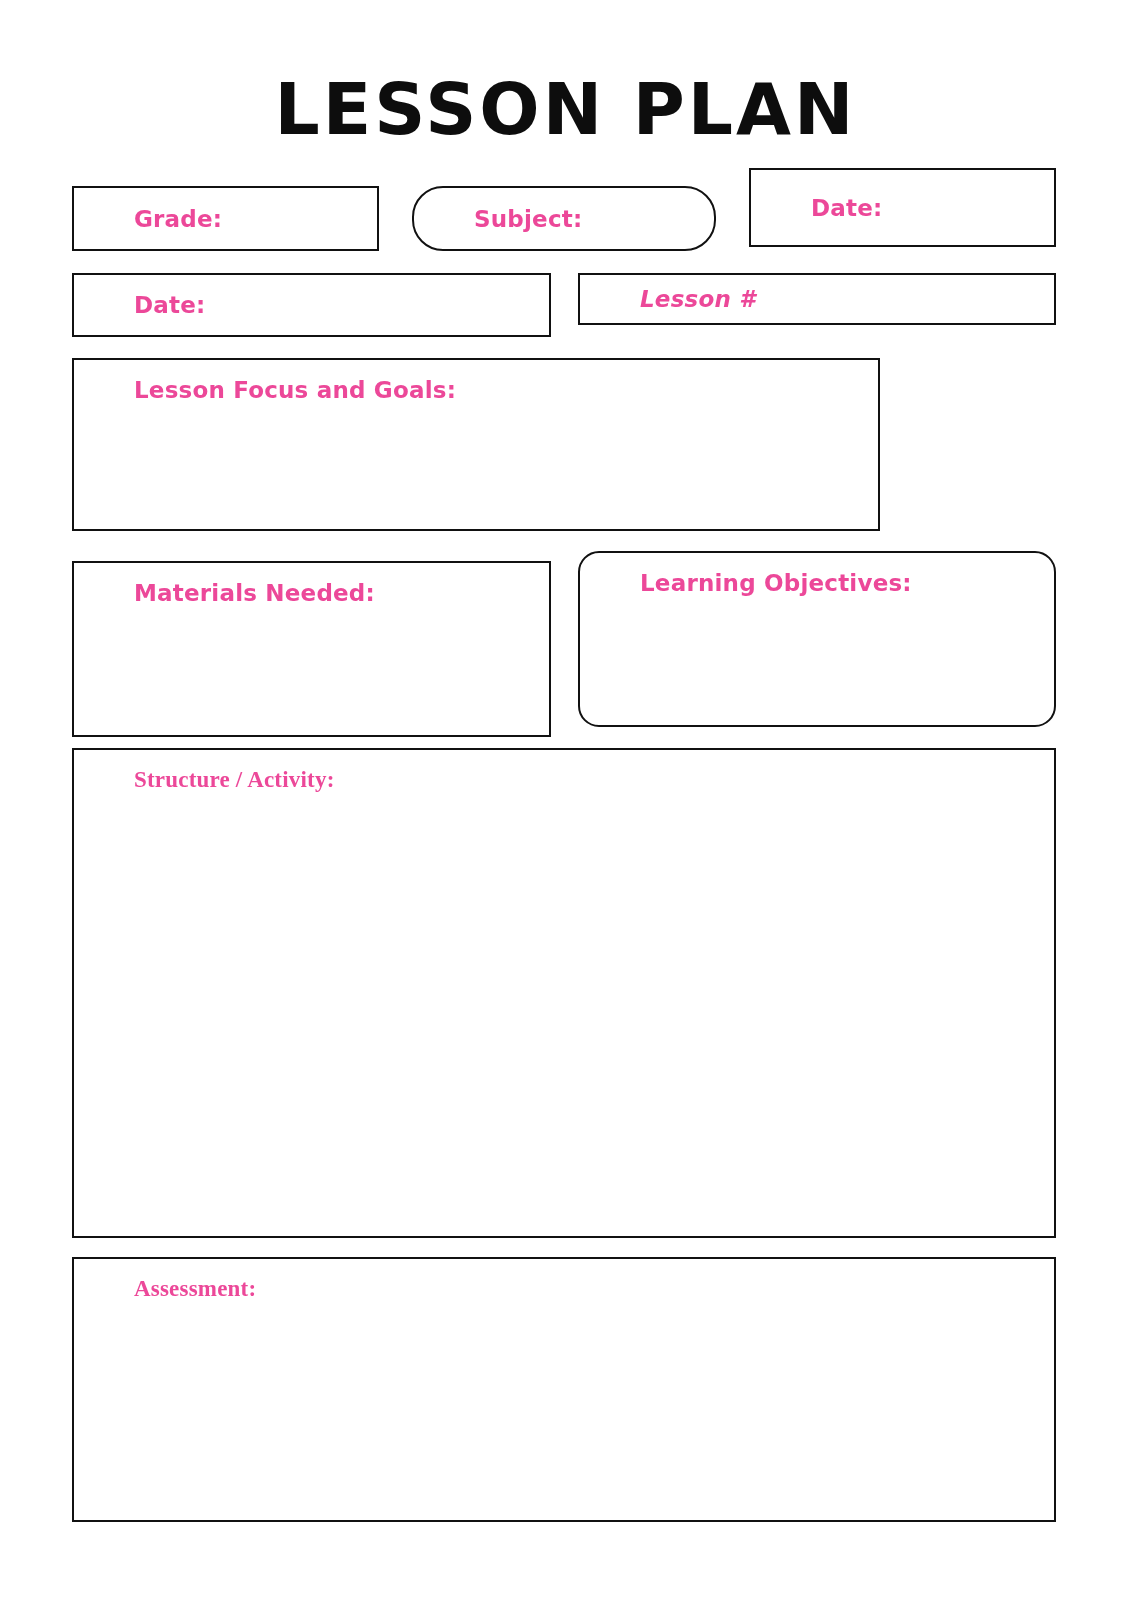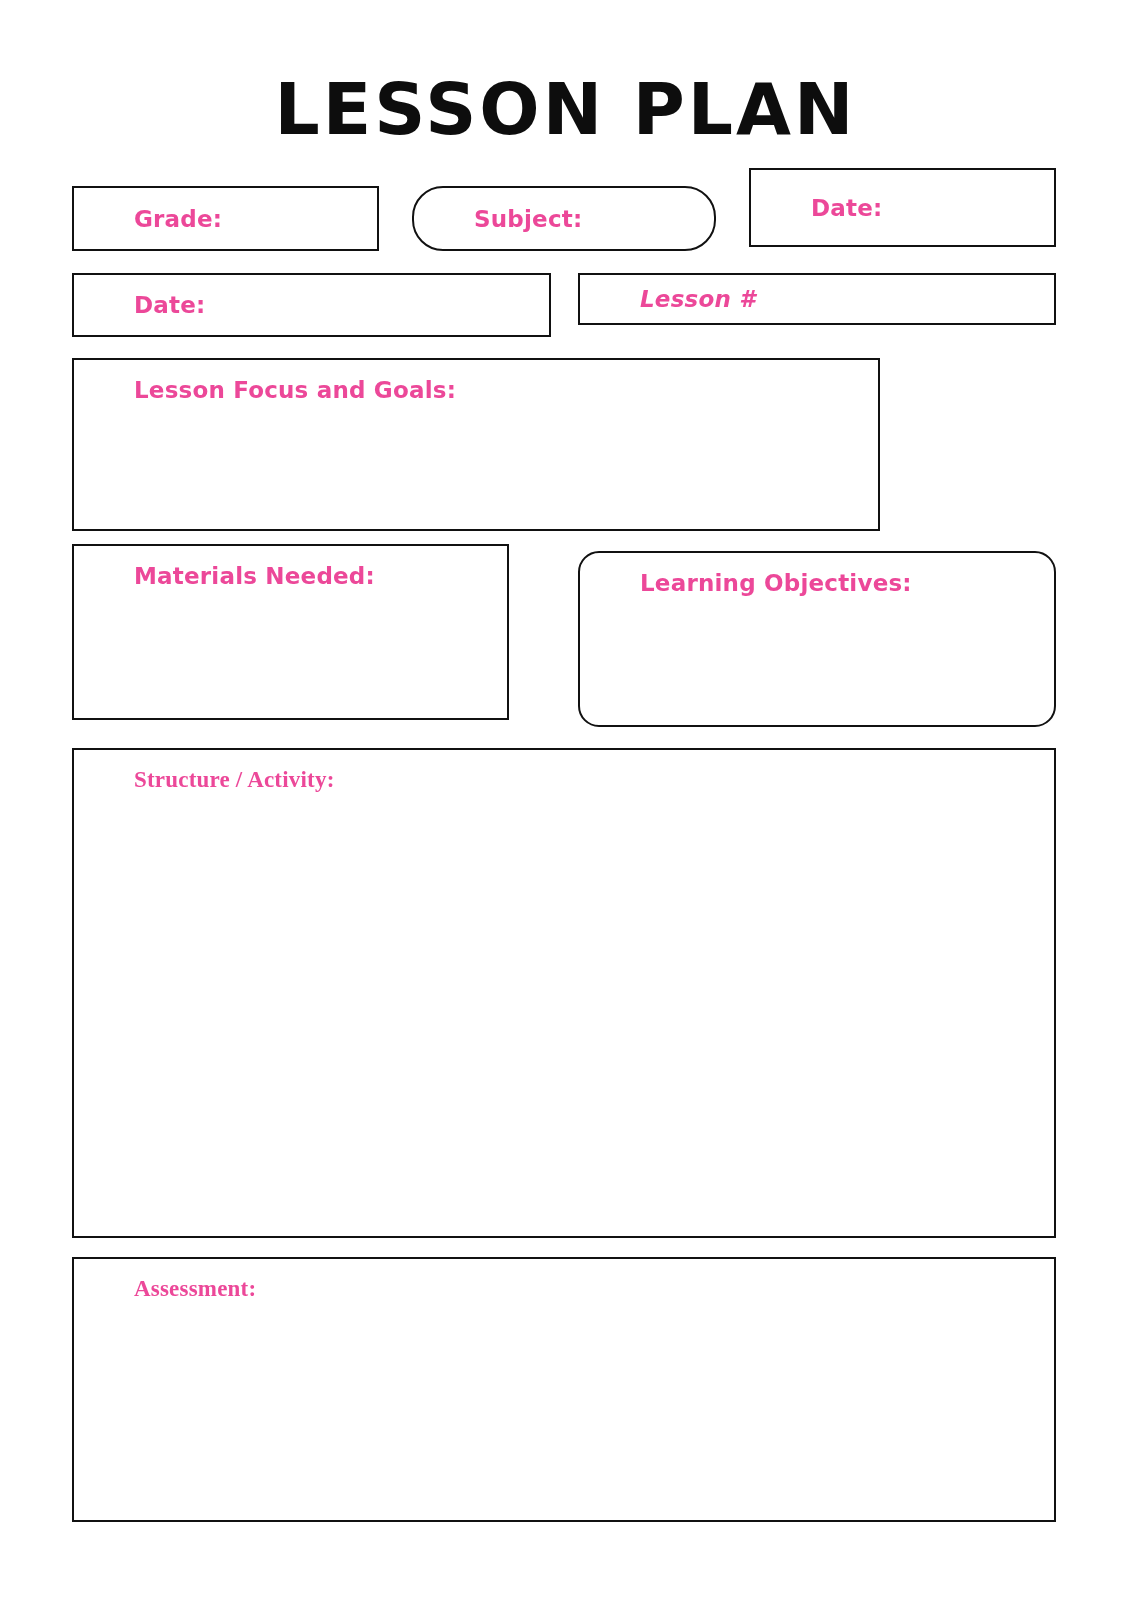"Materials Needed:" div.box { top: 544px -> 561px; width: 437px -> 479px }
